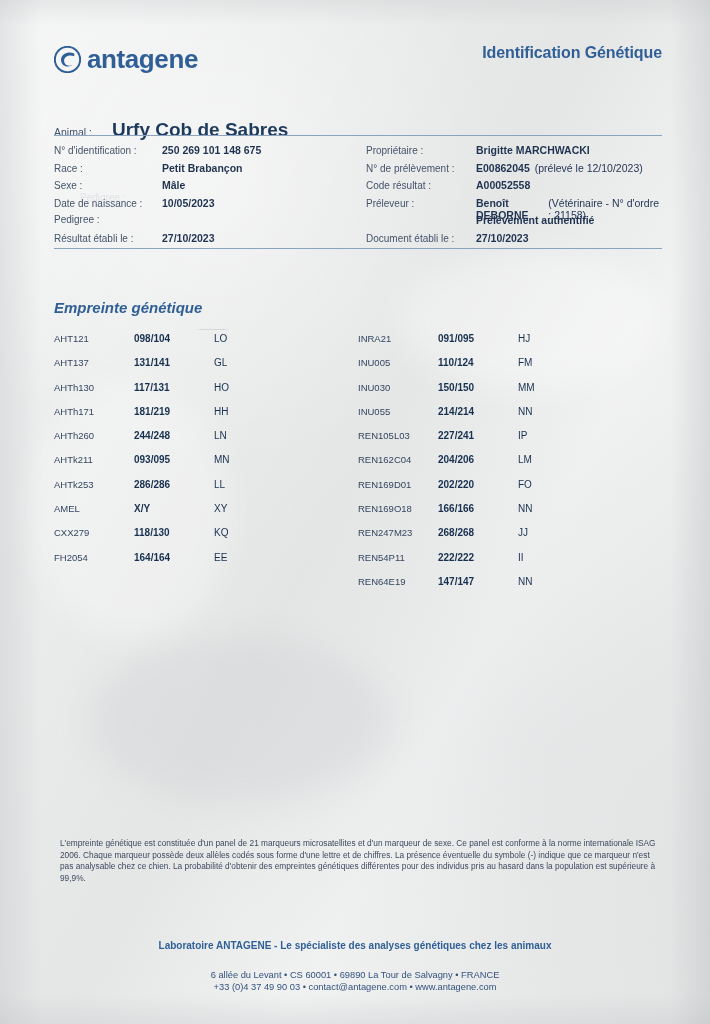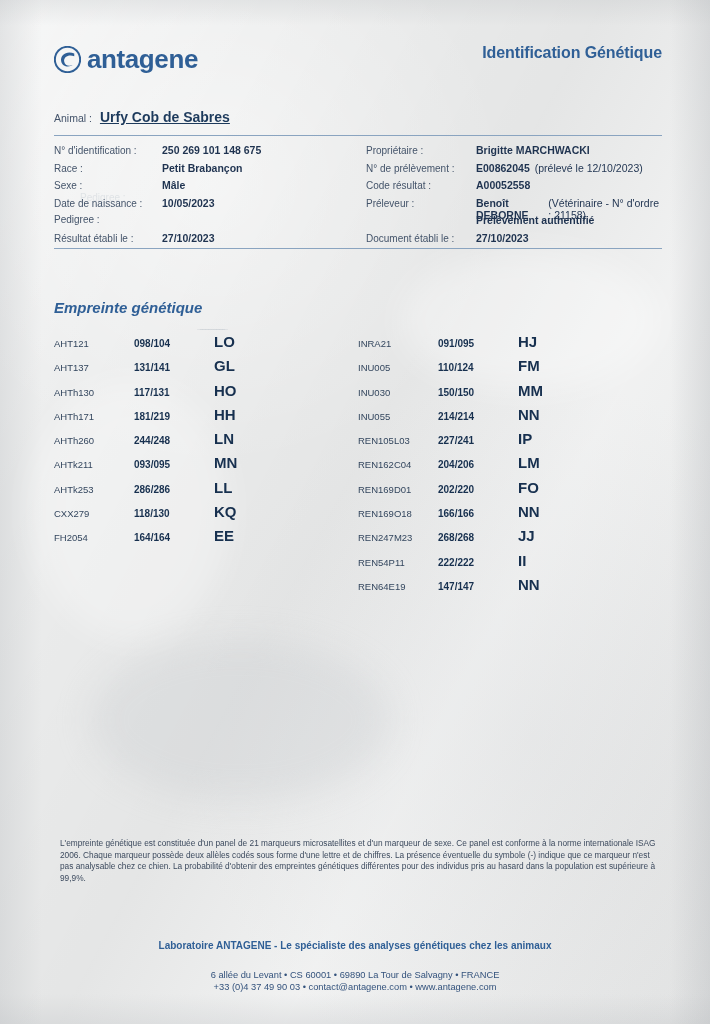"Animal :" .animal-row { gap: 8px -> 20px; top: 109px -> 119px }
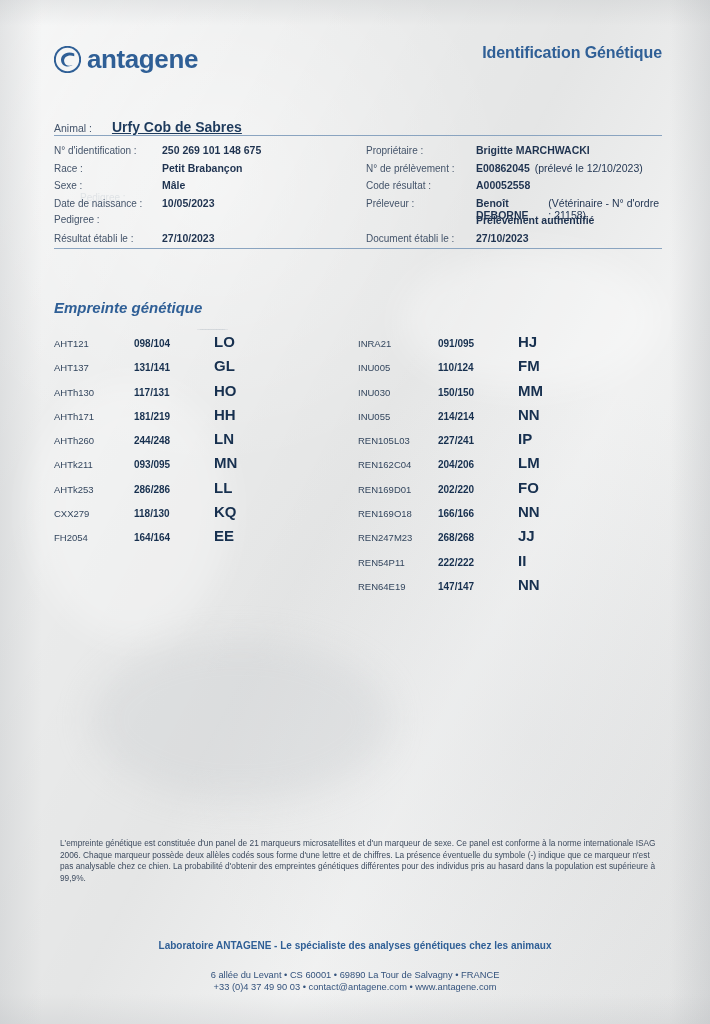"Urfy Cob de Sabres" .animal-name { font-size: 14px -> 19px; text-decoration: underline -> none }
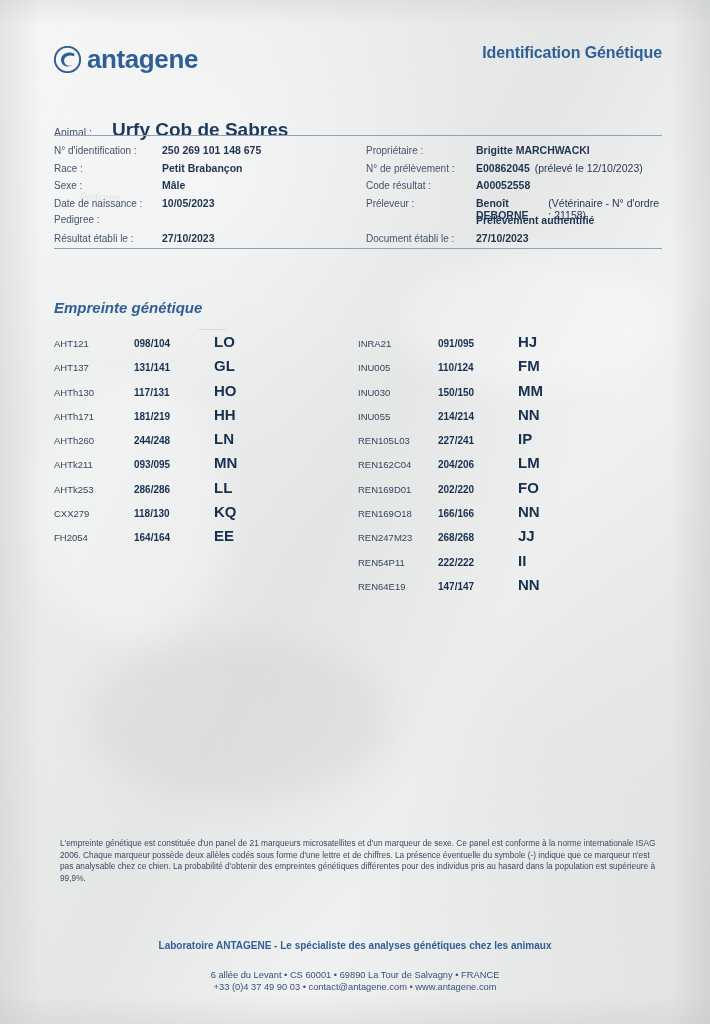"LO" .m-code { font-size: 15px -> 10px; font-weight: bold -> normal }
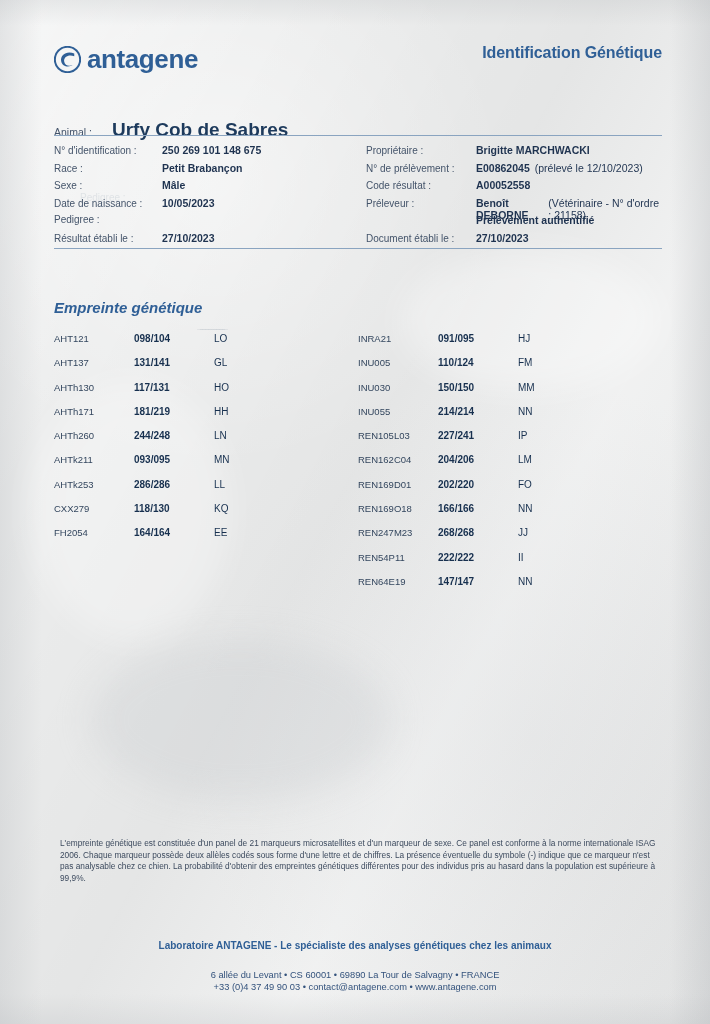"AMEL" div.marker-row { html: none -> <div> <span>AMEL</span> <span>X/Y</span> <span>XY</span> </div> }
